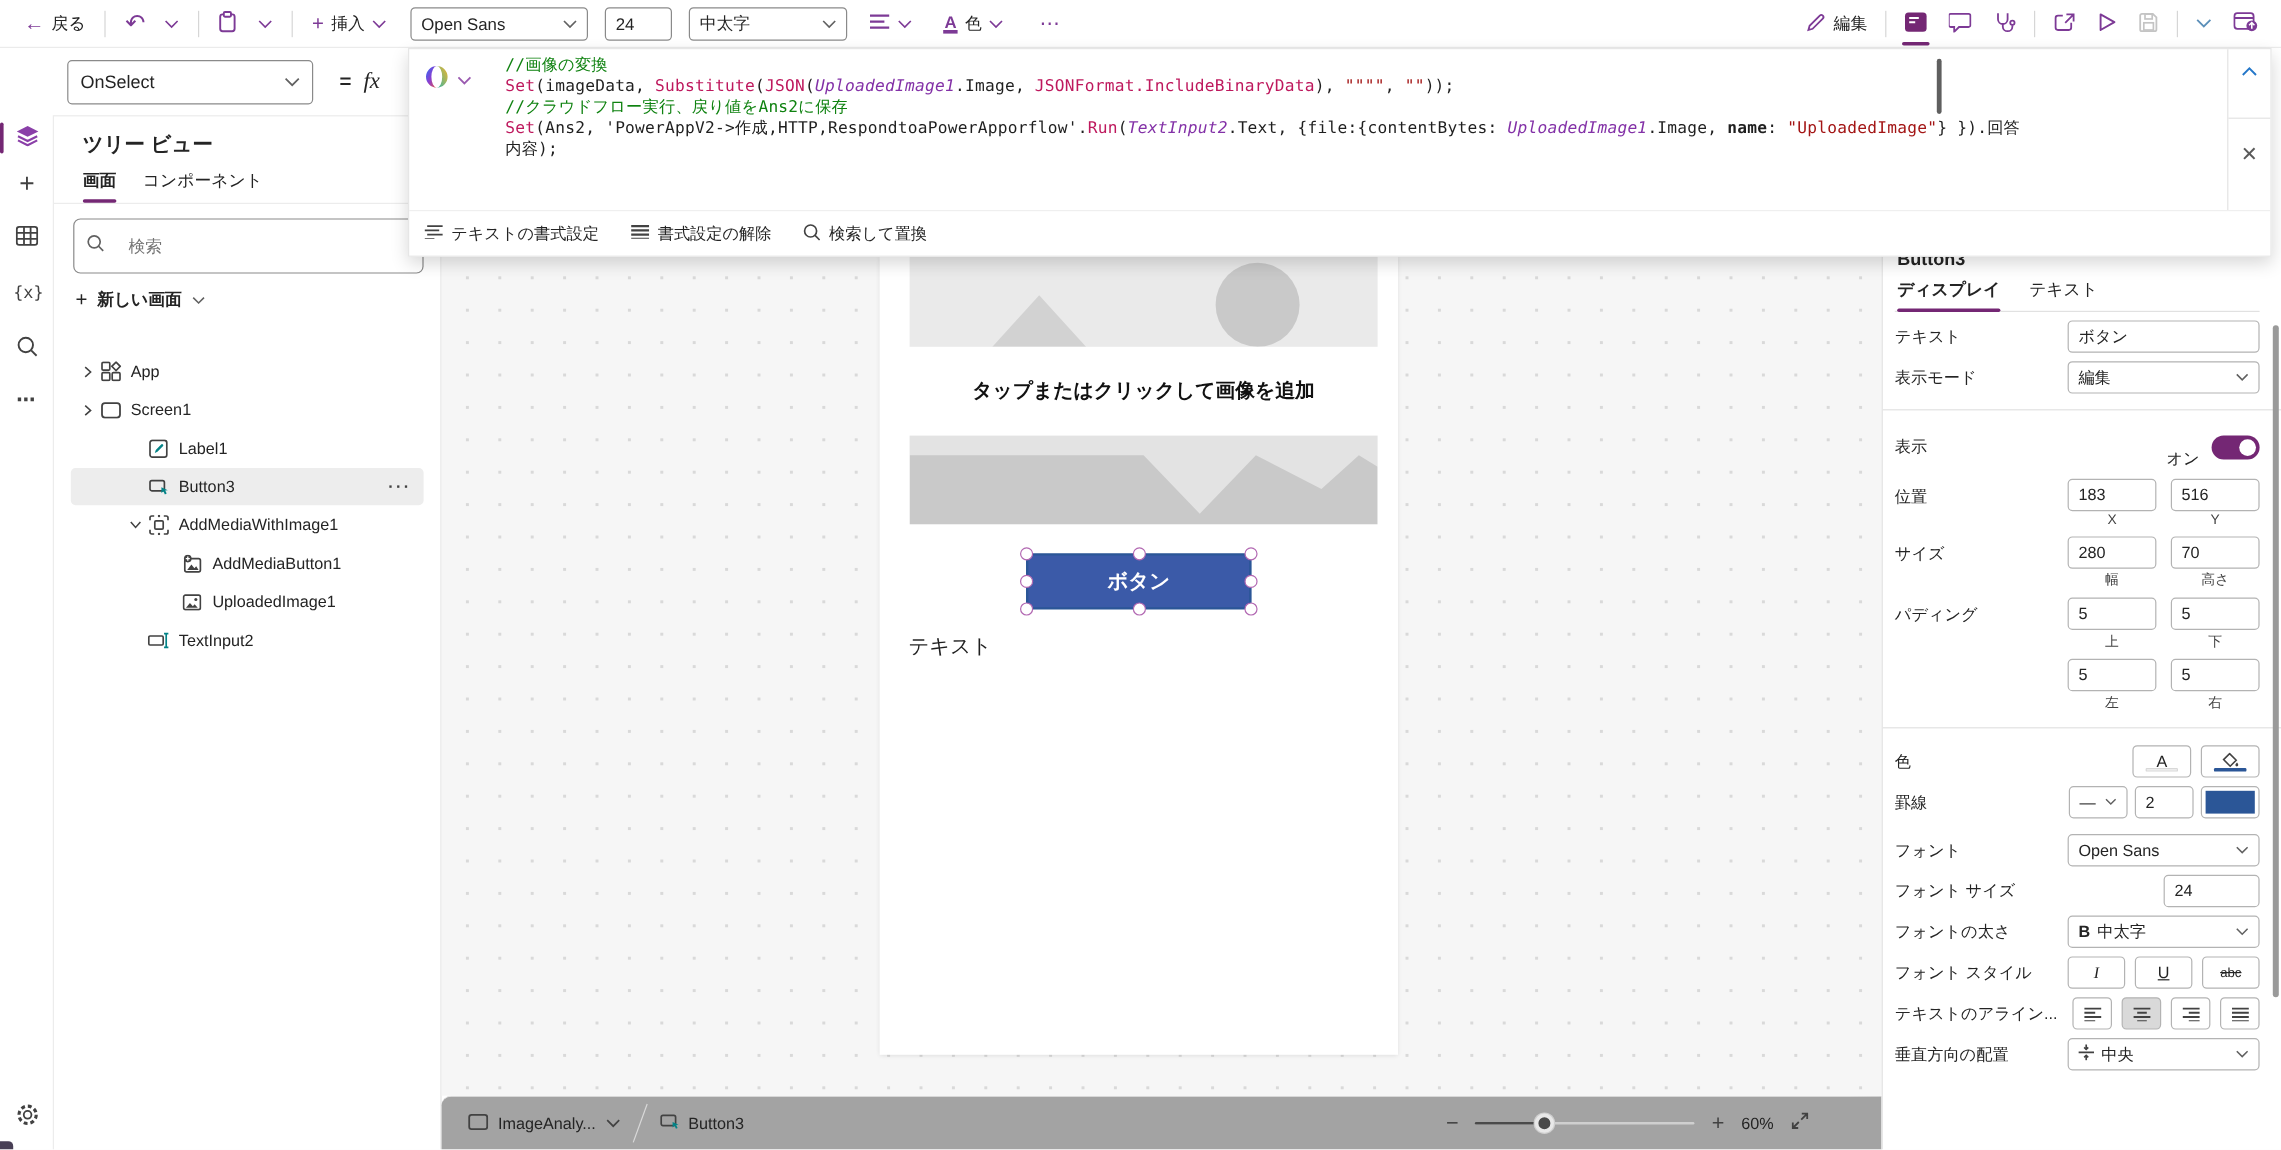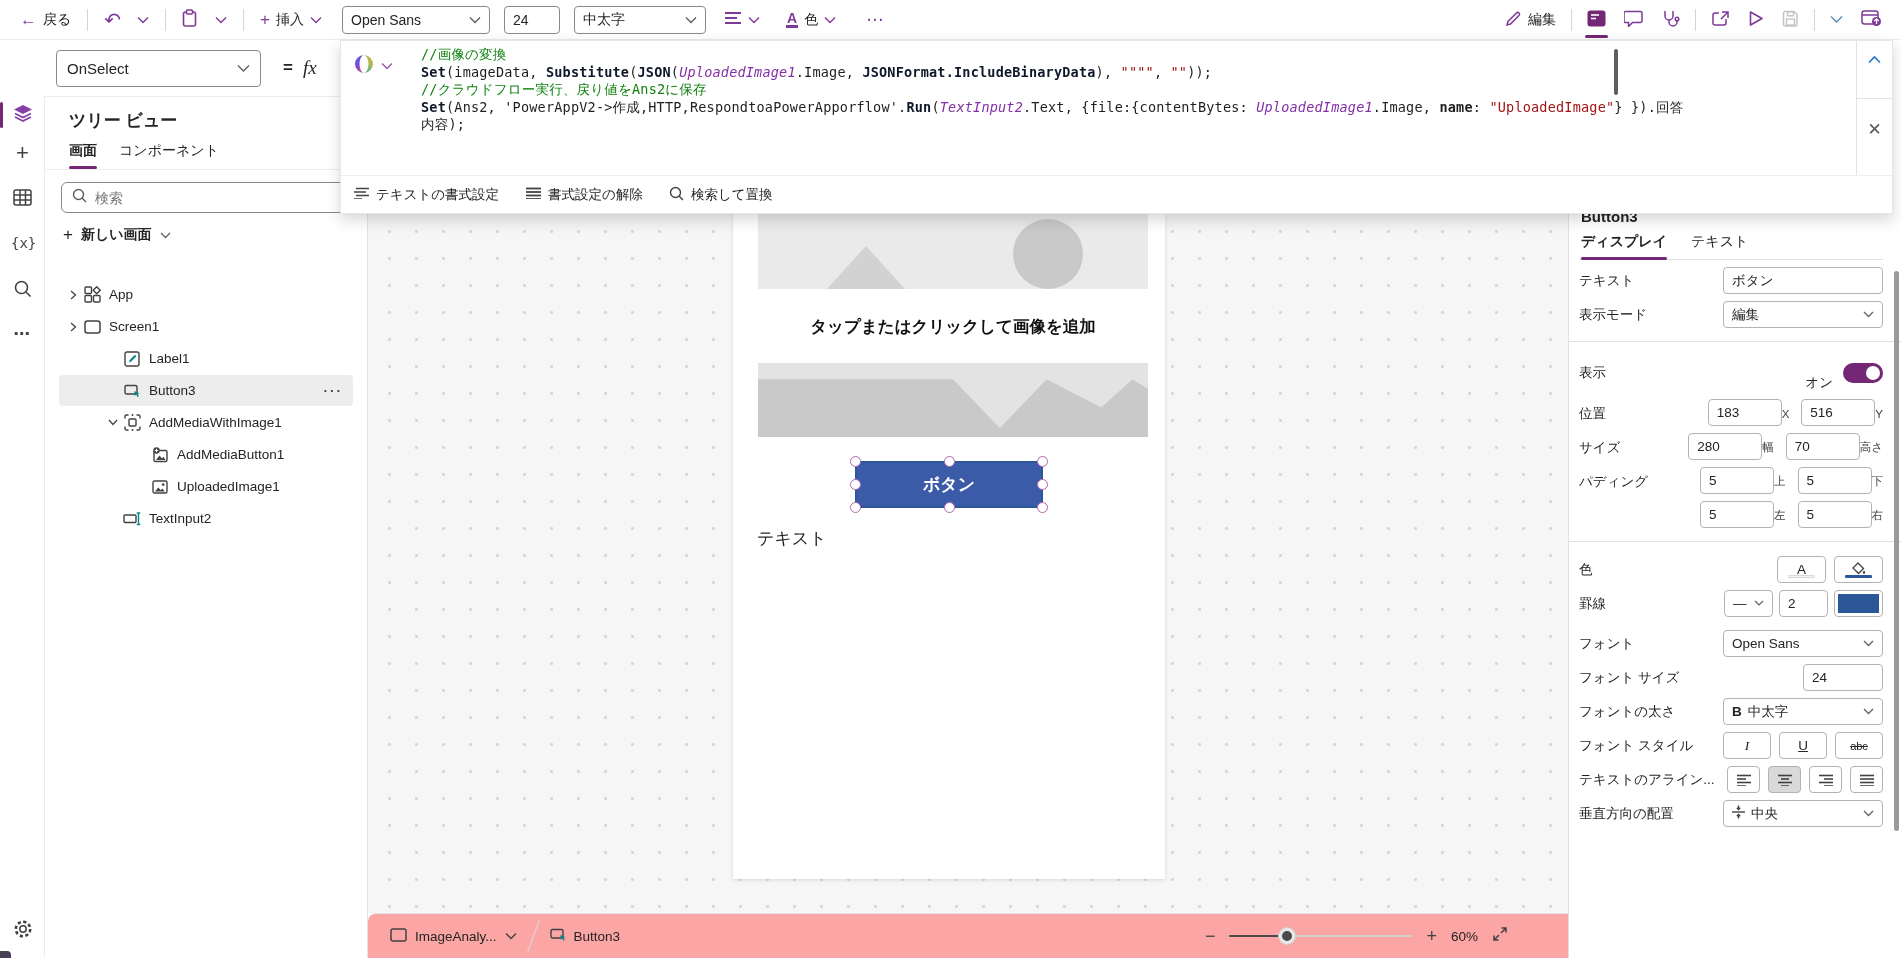"Set" .tok-fn { color: #0f172a -> #be185d; font-weight: bold -> none }
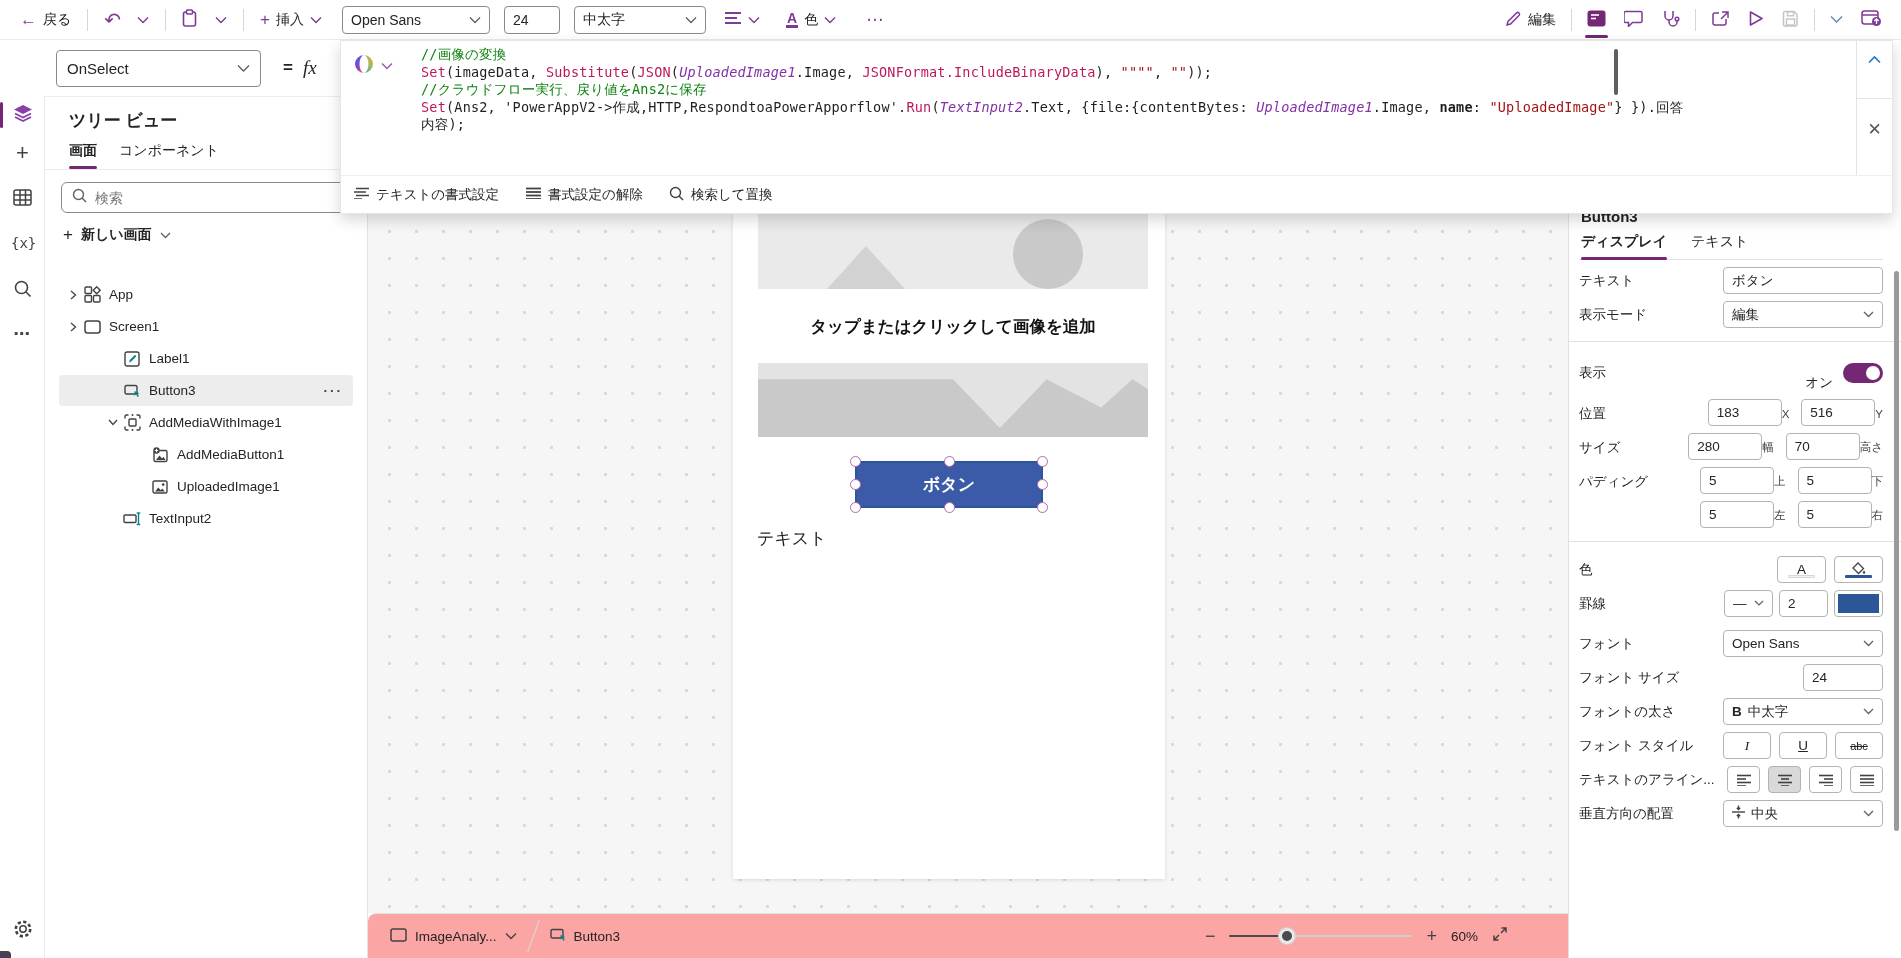"検索" .sb-search { gap: 8px -> 20px; height: 31px -> 46px }
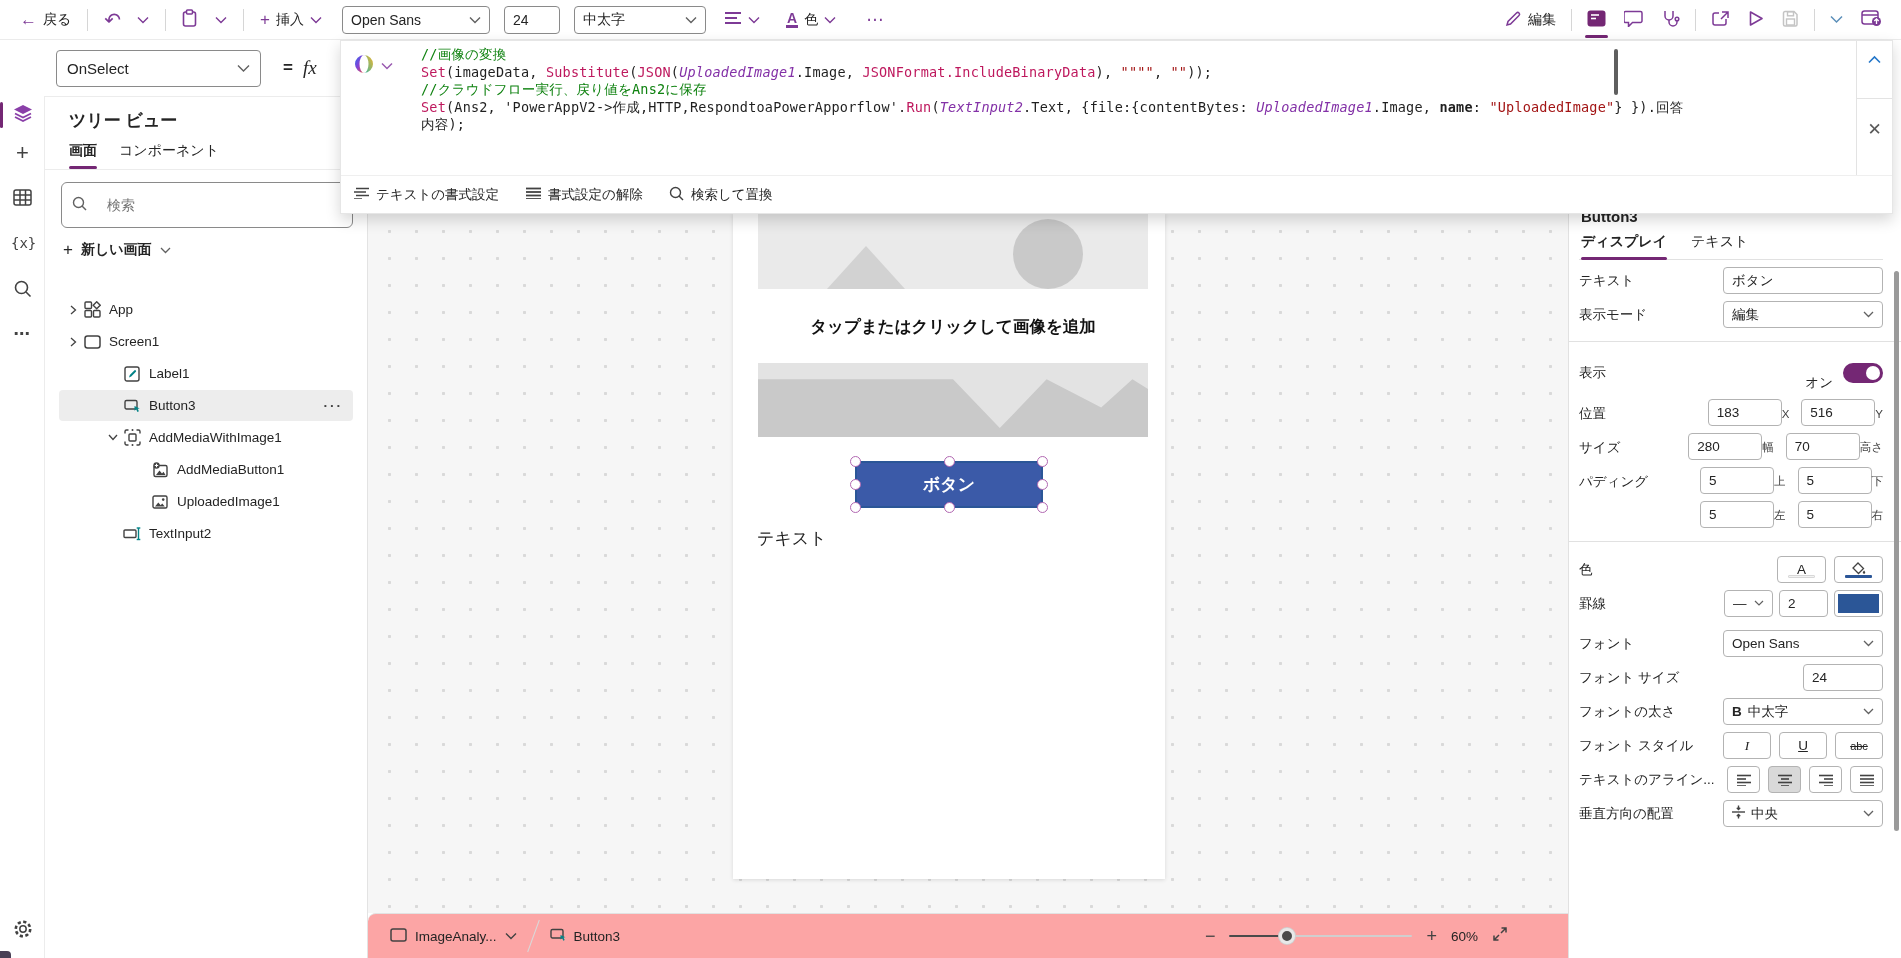"183" .pair { flex-direction: row -> column }
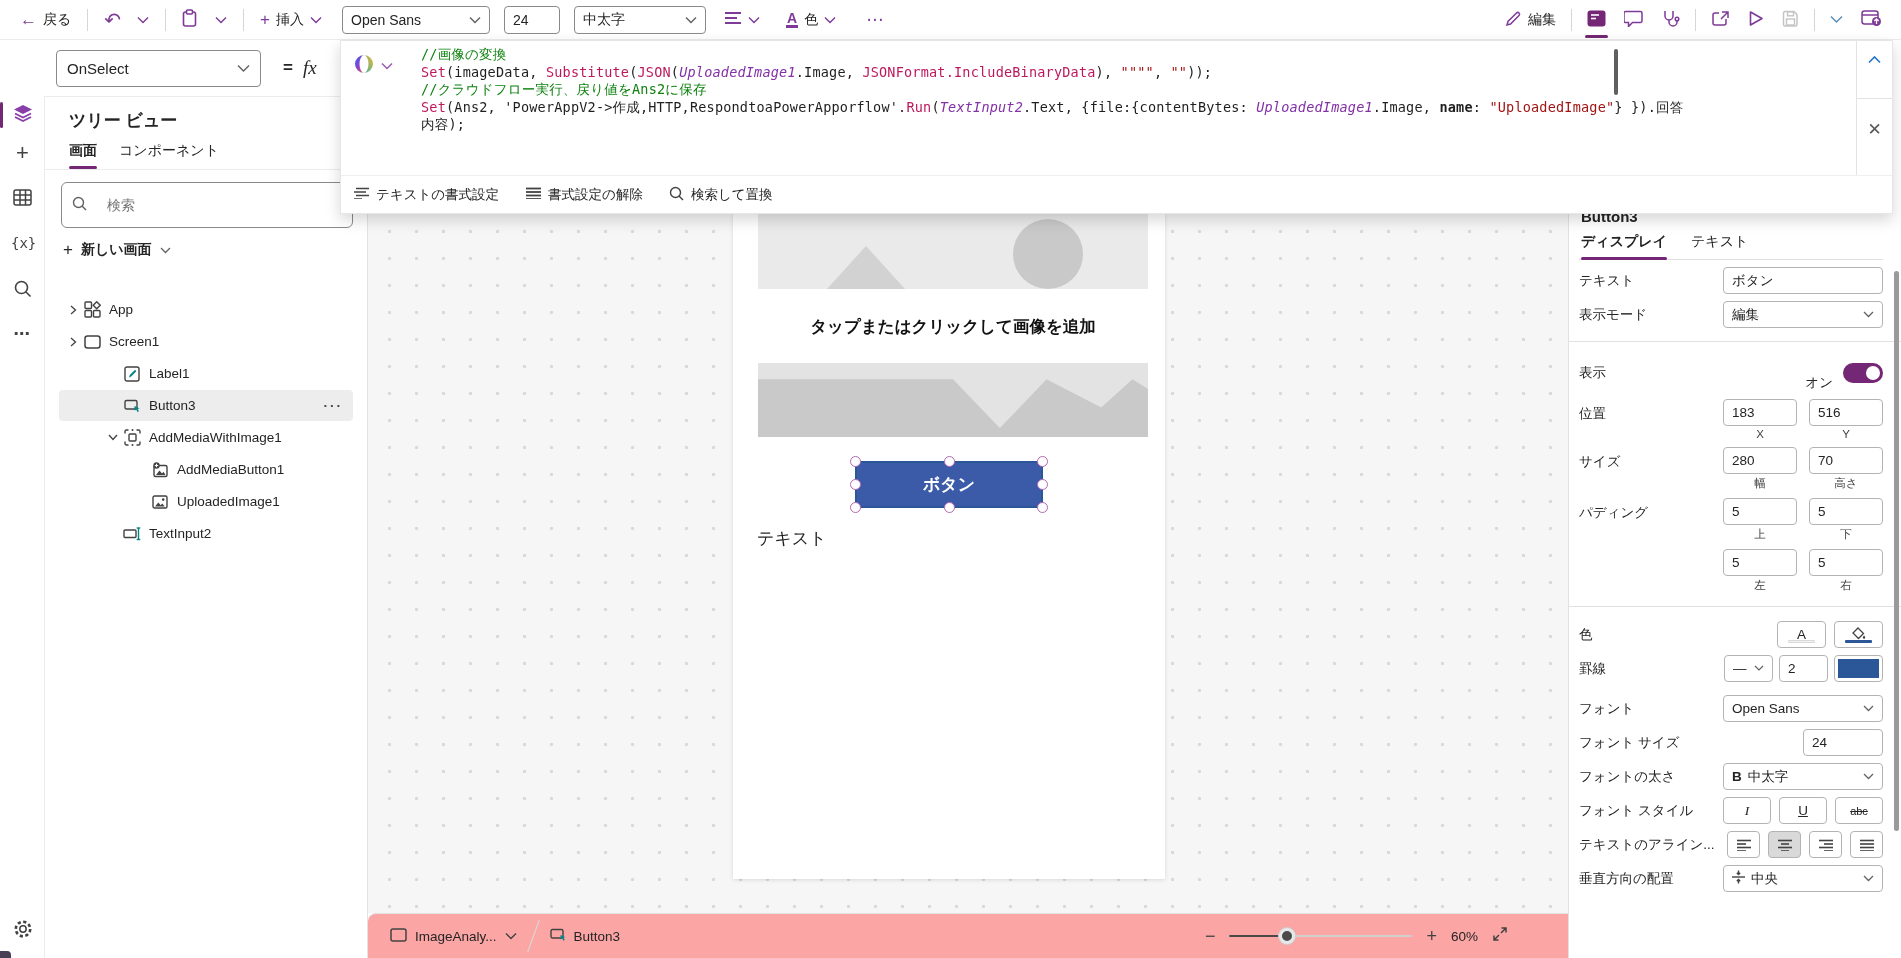"ImageAnaly..." .statusbar { background: #fca5a5 -> #a3a3a3 }
